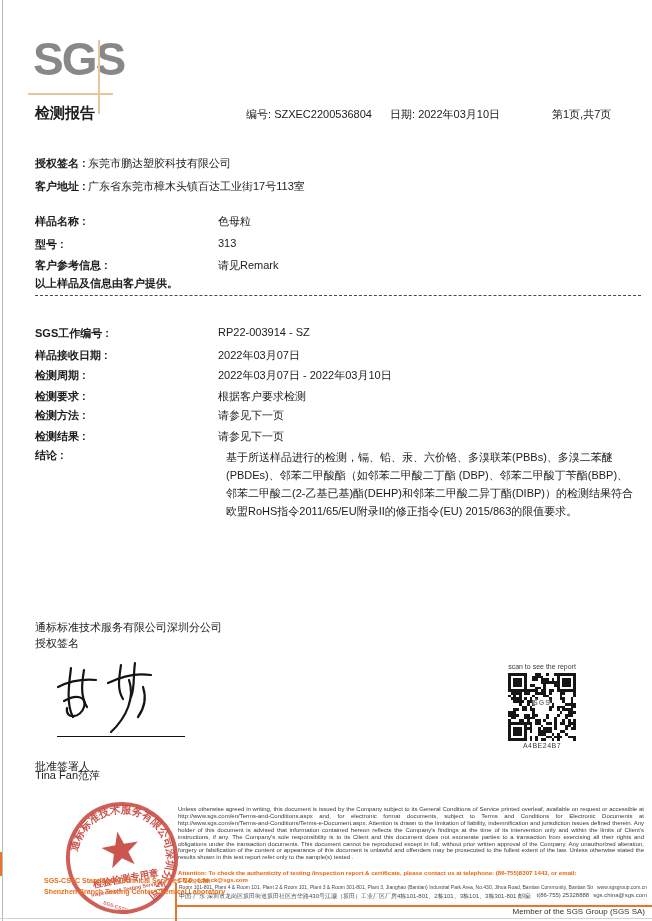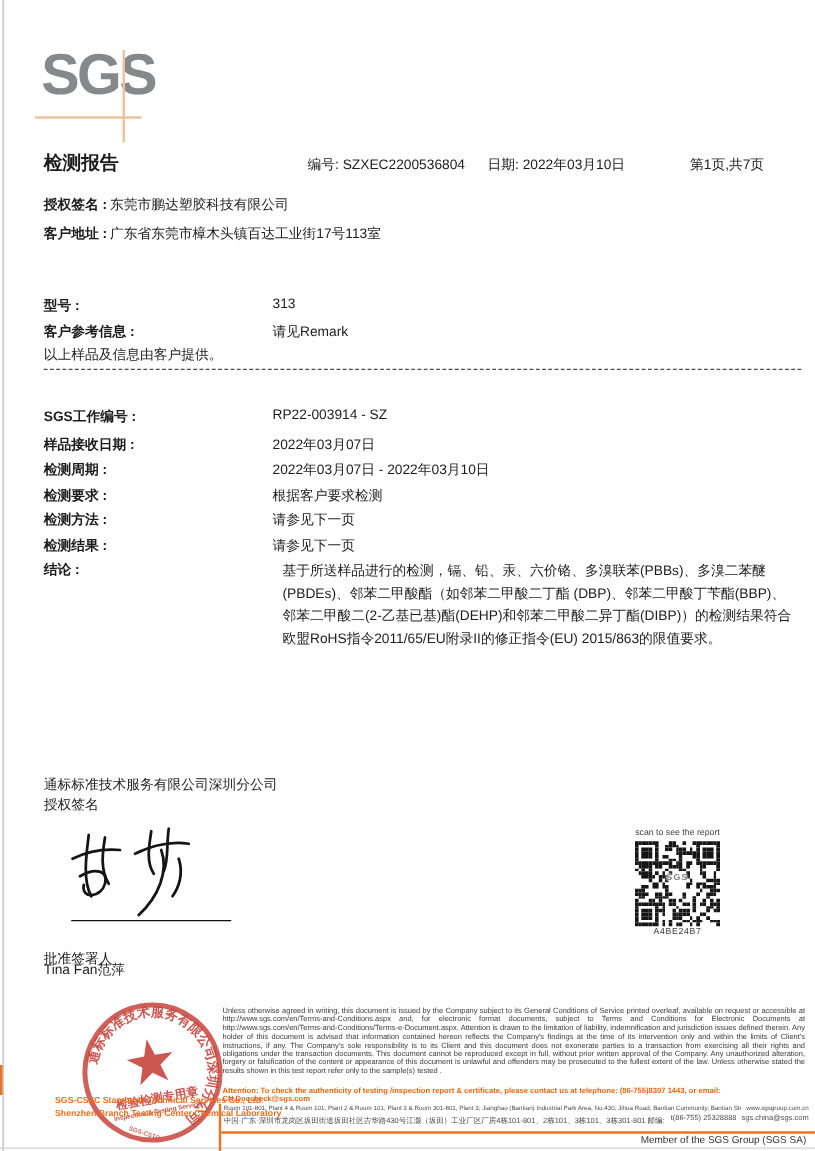"检测报告" .title-row { top: 121px -> 104px }
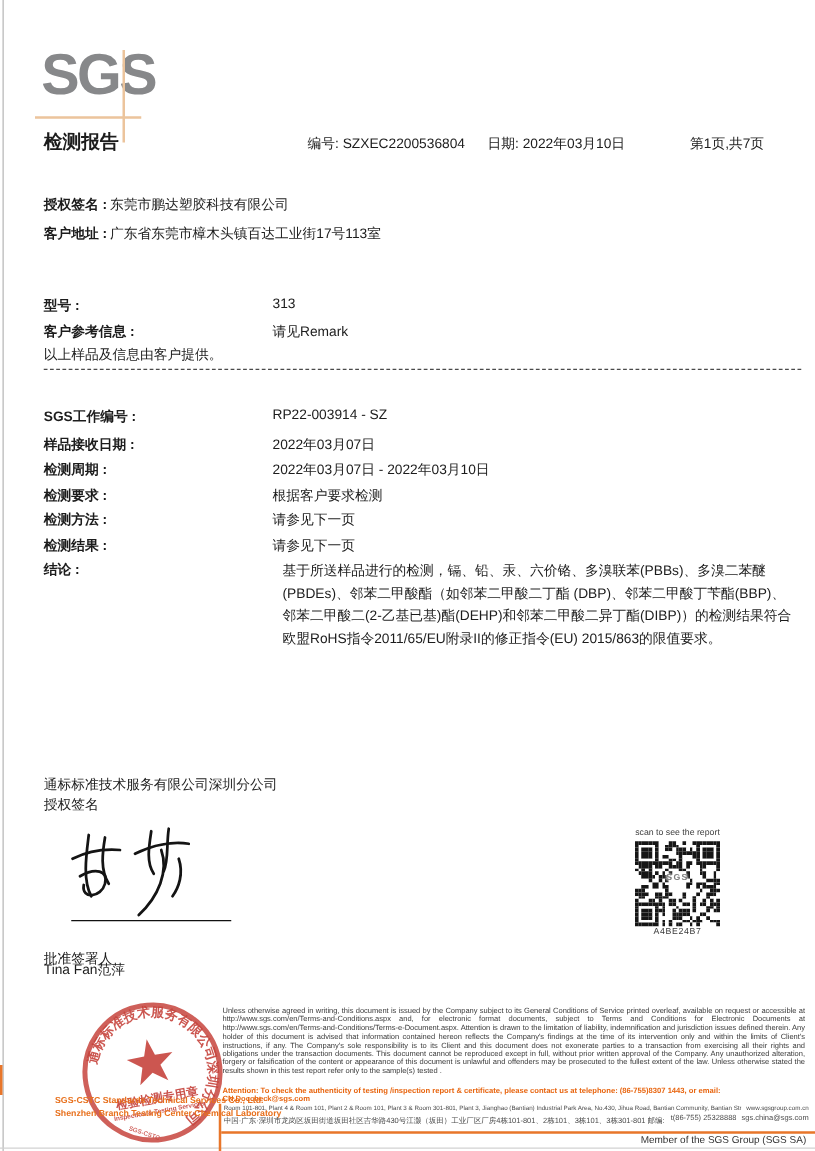"样品名称 :" div.frow { html: none -> <div> <span>样品名称 :</span> <span>色母粒</span> </div> }
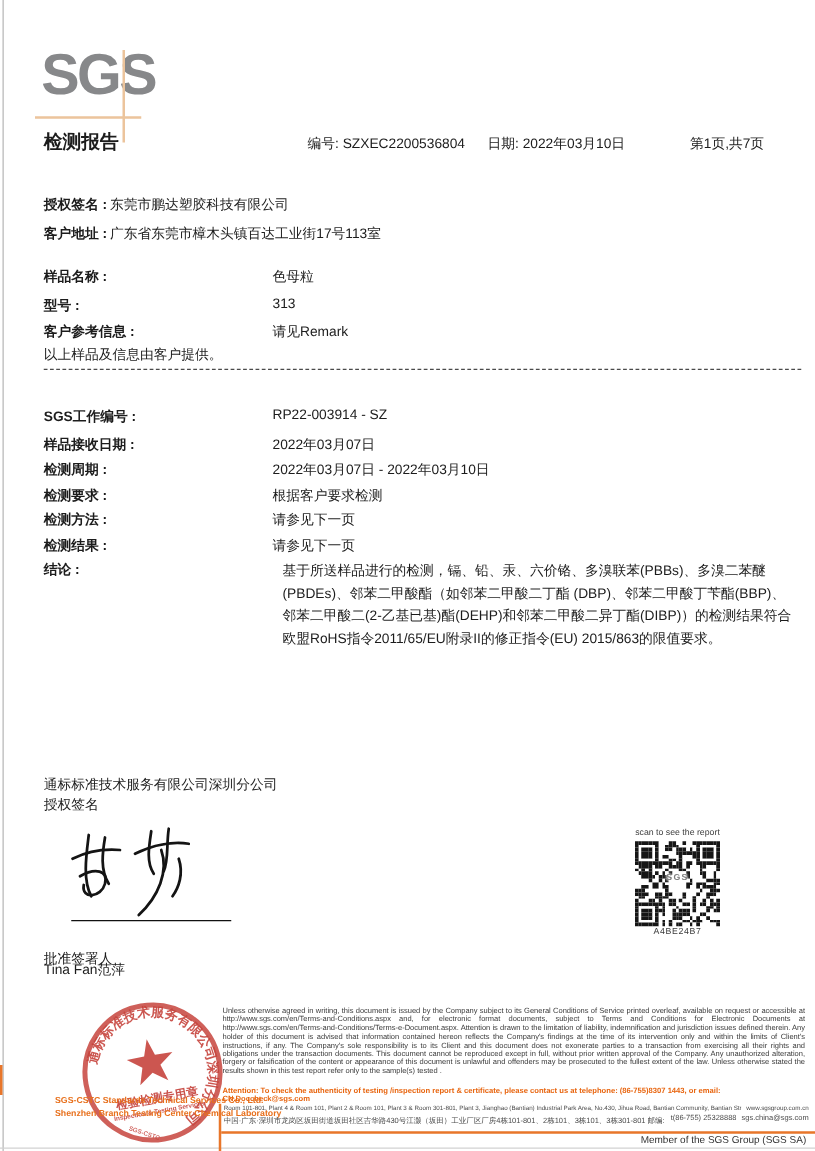"以上样品及信息由客户提供。" .note { font-weight: normal -> bold }
